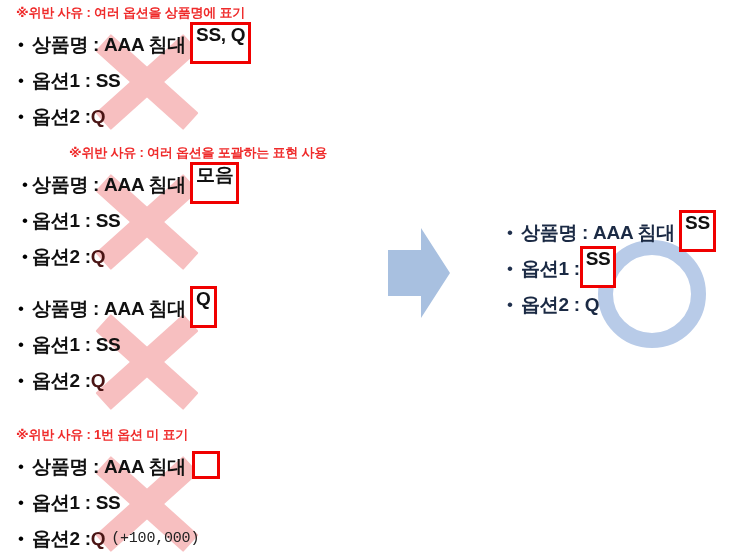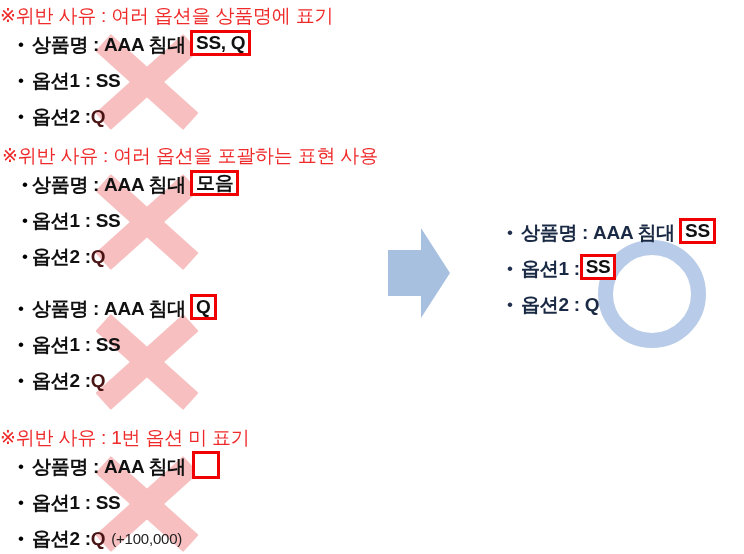"※위반 사유 : 여러 옵션을" .reason { font-size: 19px -> 13px; font-weight: normal -> bold; margin-left: 0 -> 16px }
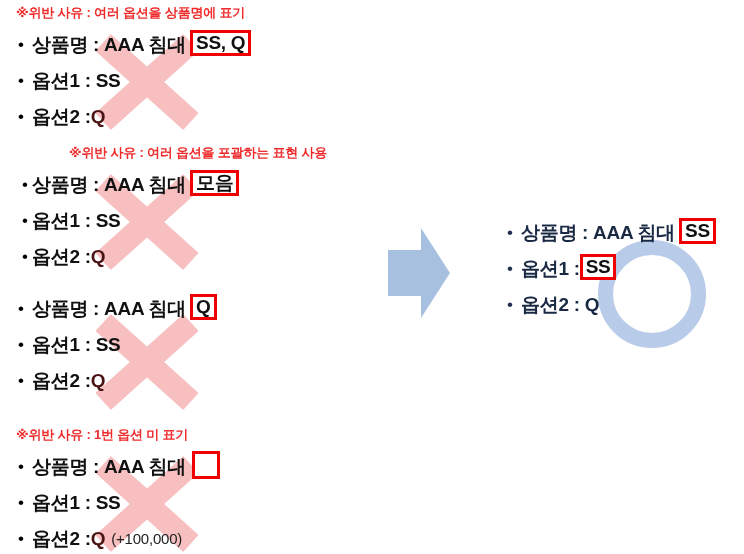"SS, Q" .redbox { padding: 0px 3px 1px 3px -> 0px 3px 17px 3px }
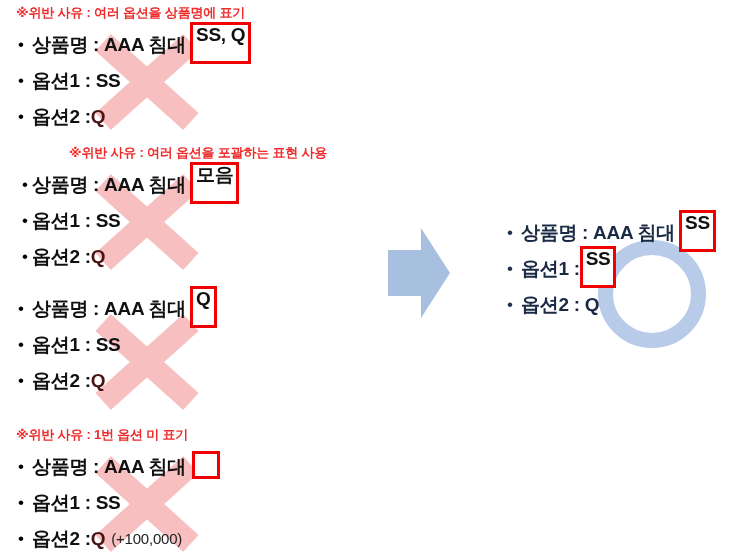"(+100,000)" .price-note { font-family: none -> Liberation Mono, monospace }
